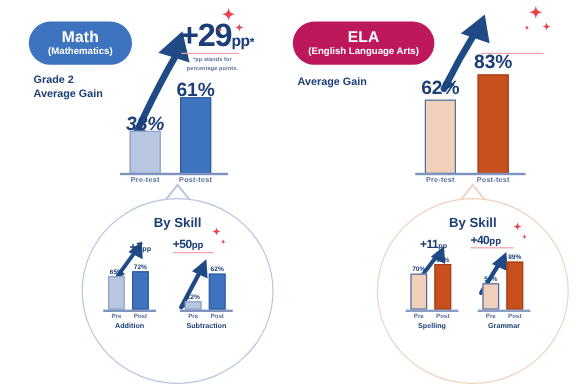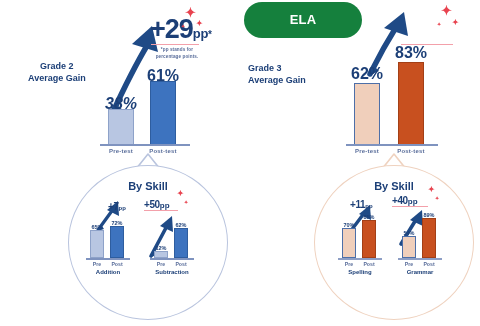"Math" div.badge { html: none -> <div> <span>Math</span> <span>(Mathematics)</span> </div> }
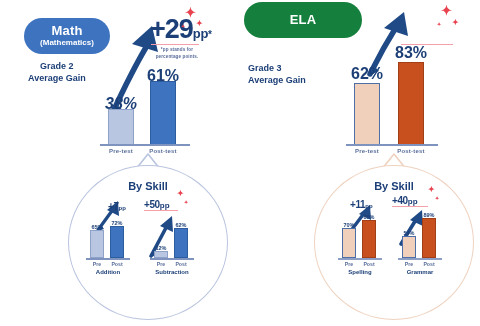"ELA" div.badge { background: #15803d -> #be185d; top: 2px -> 18px }
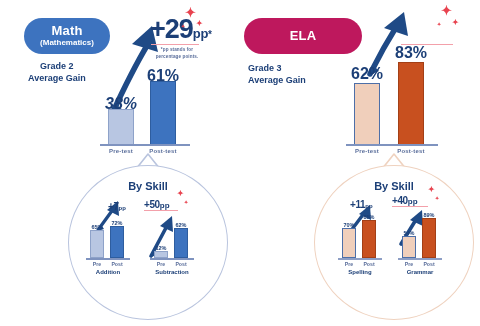"(English Language Arts)" span.b-sub { html: none -> <span>(English Language Arts)</span> }
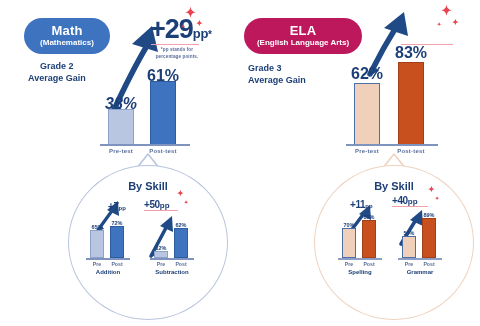"Grade 2" div.grade-line { text-align: center -> none }
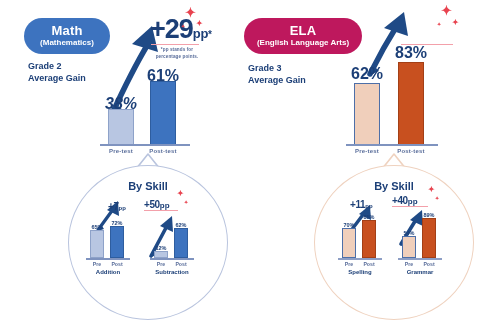"Grade 3" div { html: <div>Grade 3</div> -> none }
